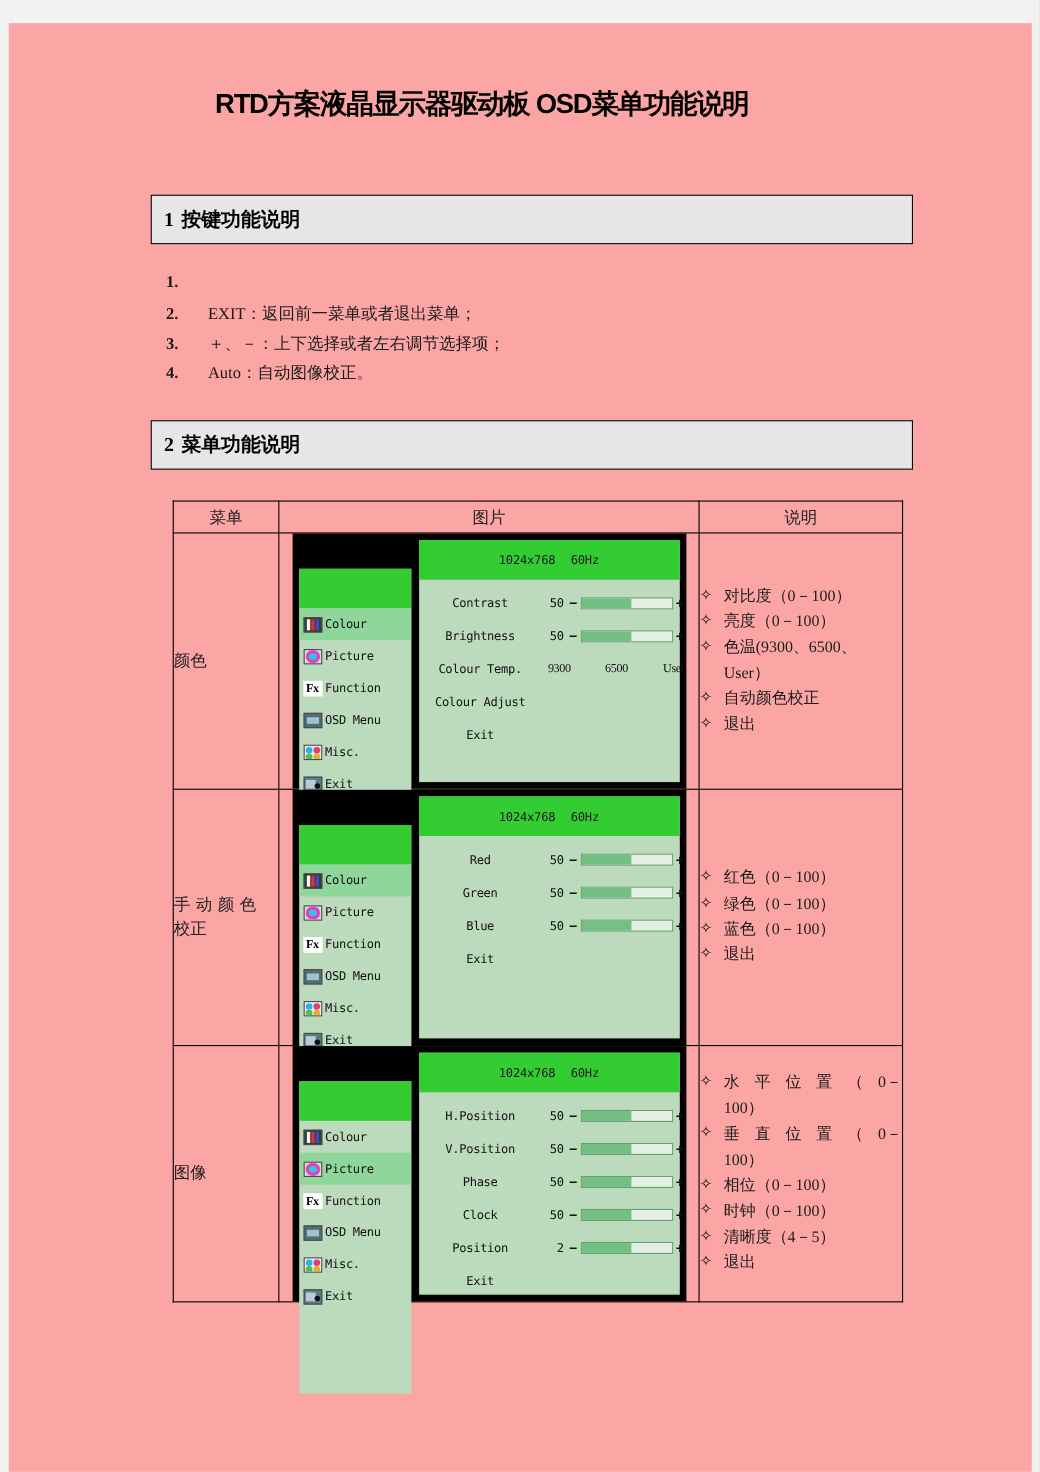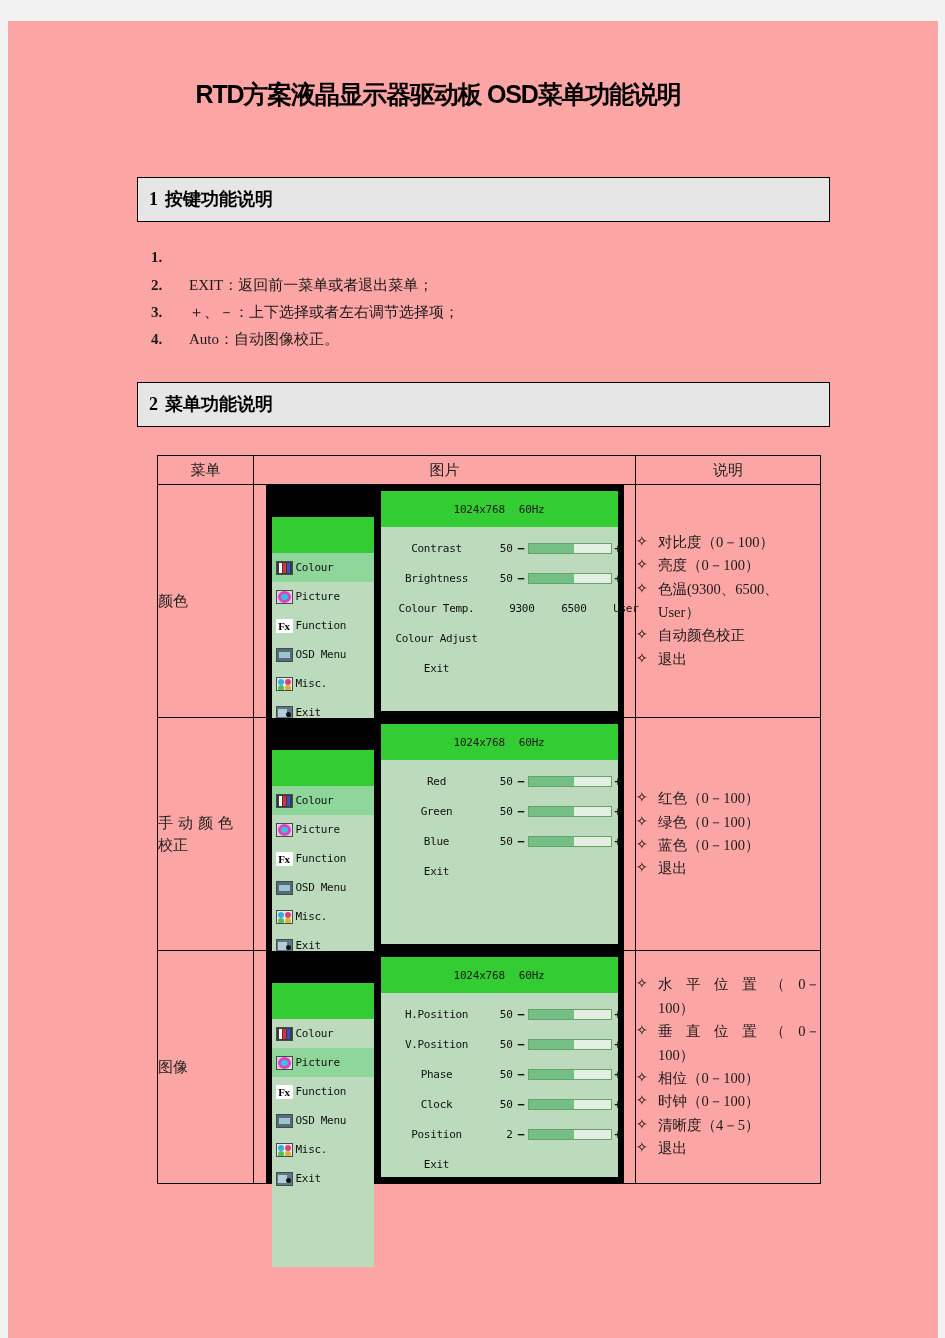"9300" .osd-row .r-opt { font-family: none -> Liberation Serif, serif; text-align: right -> center }
